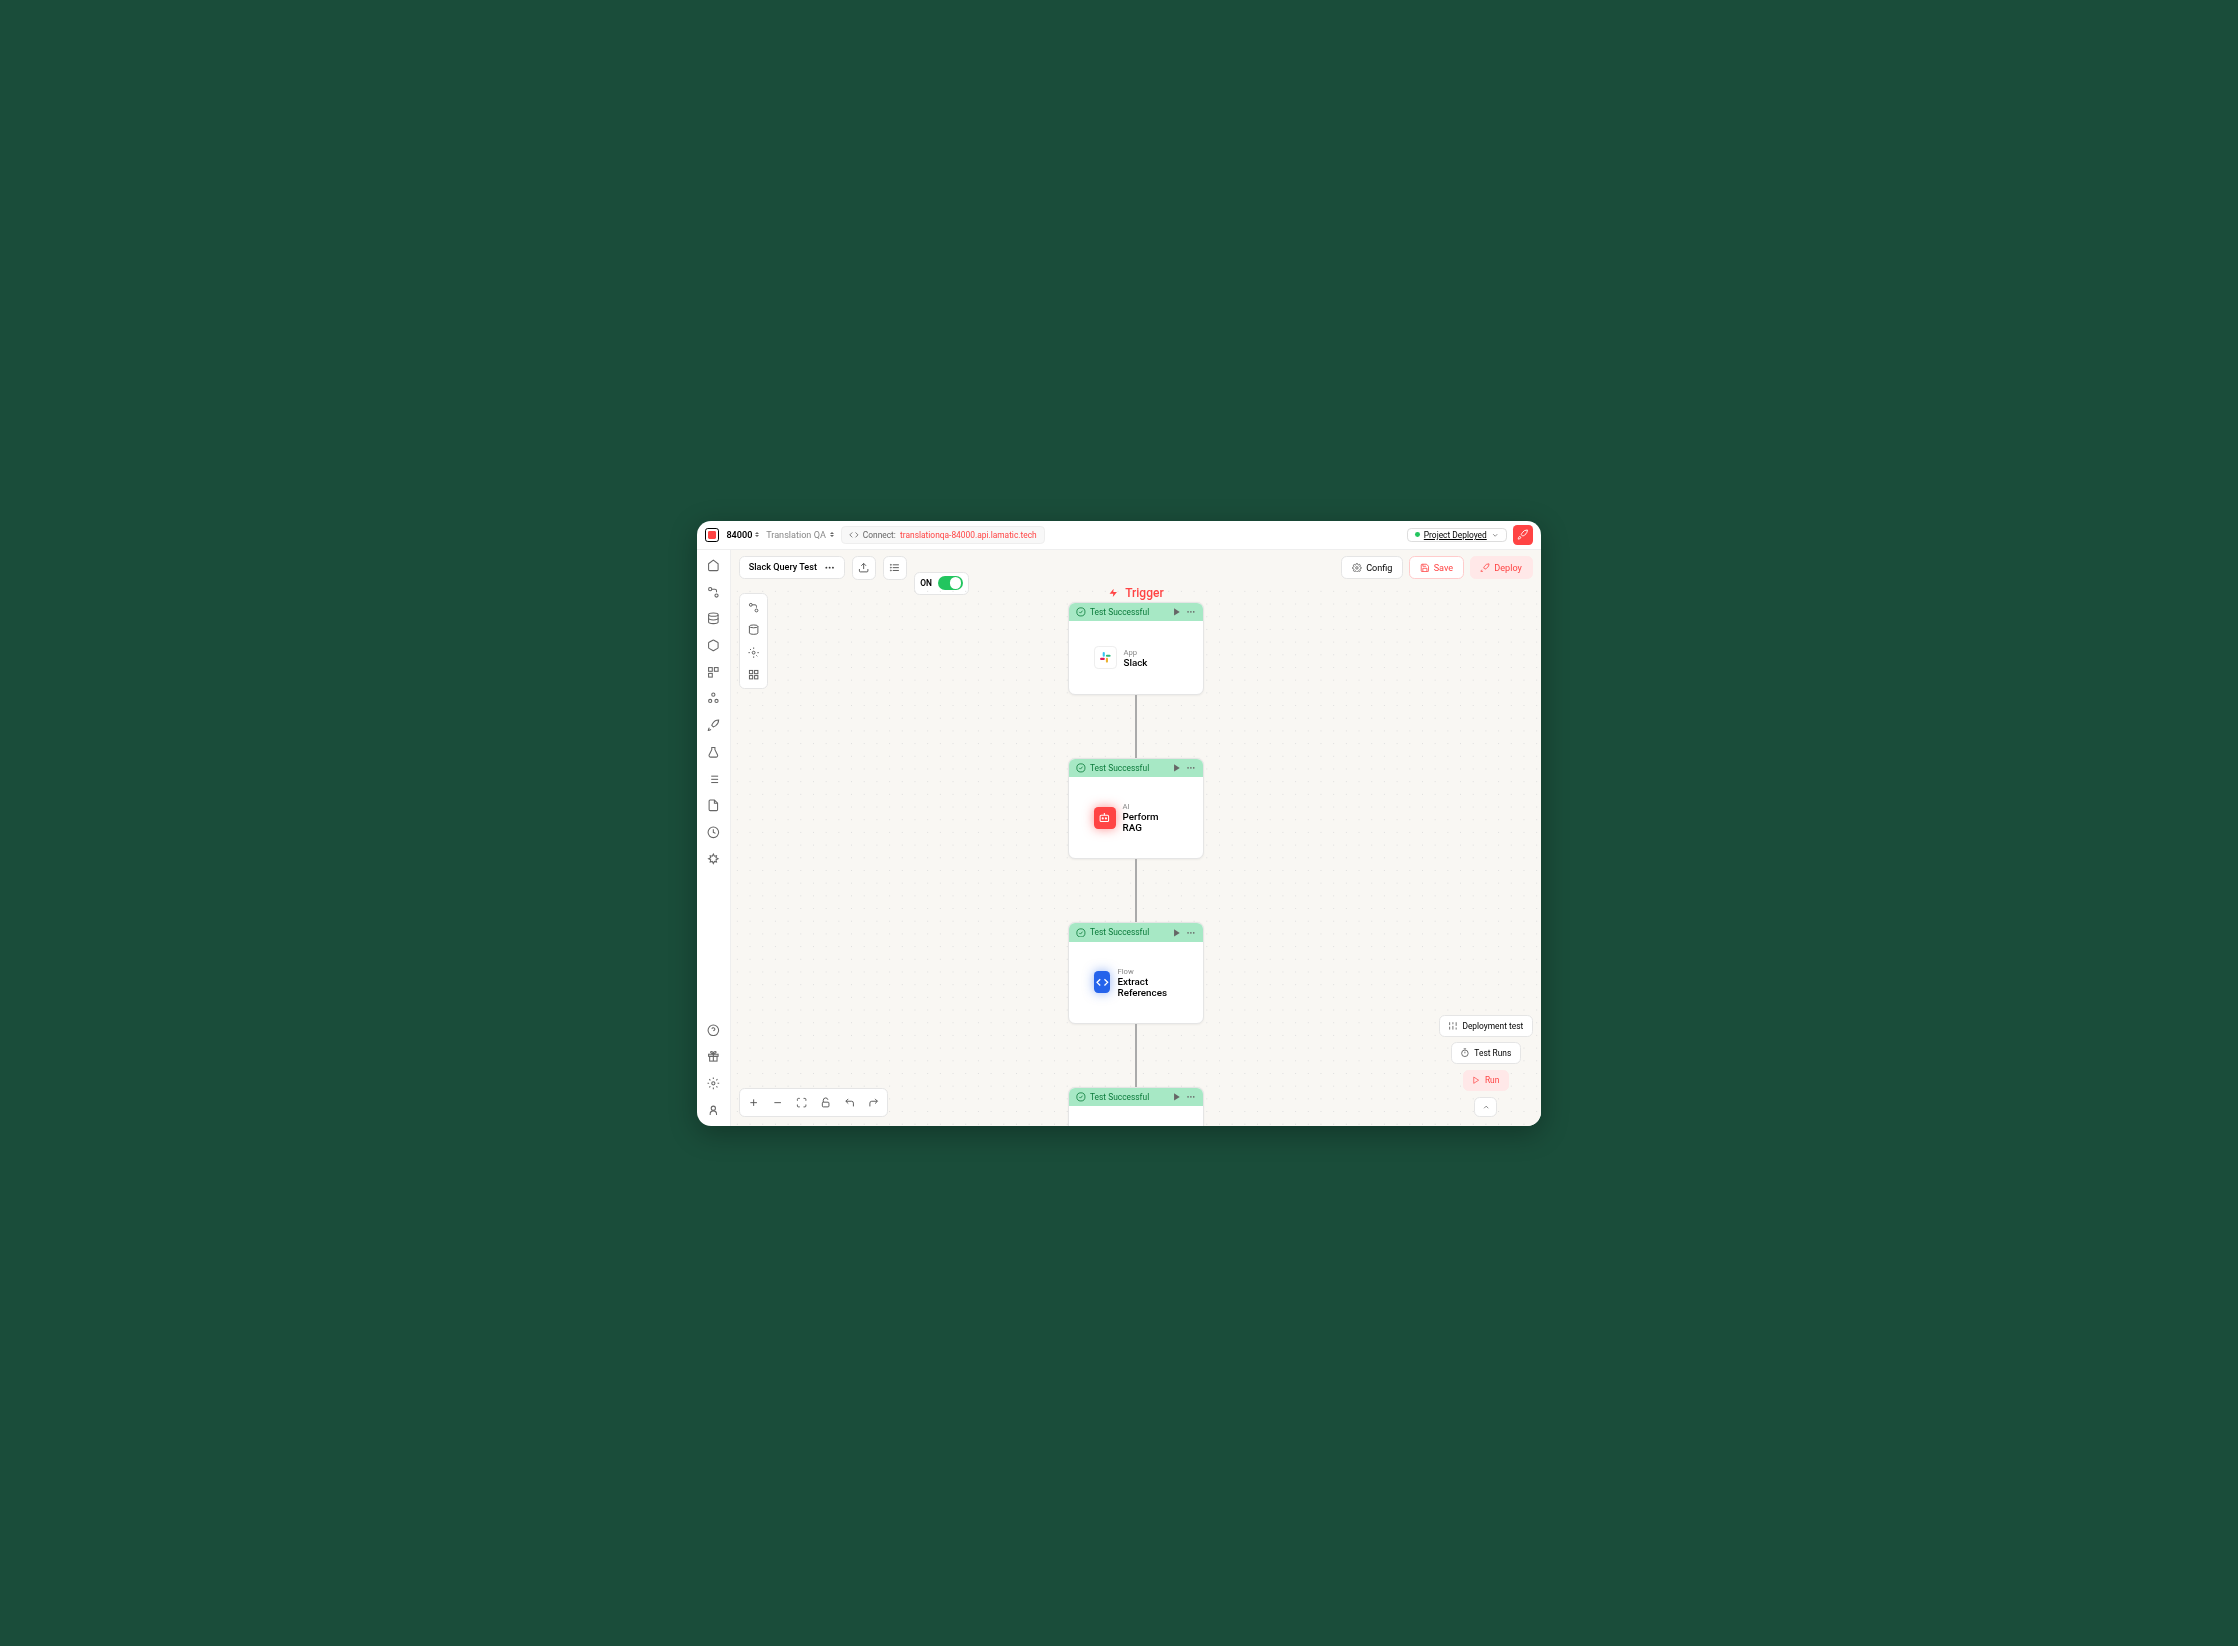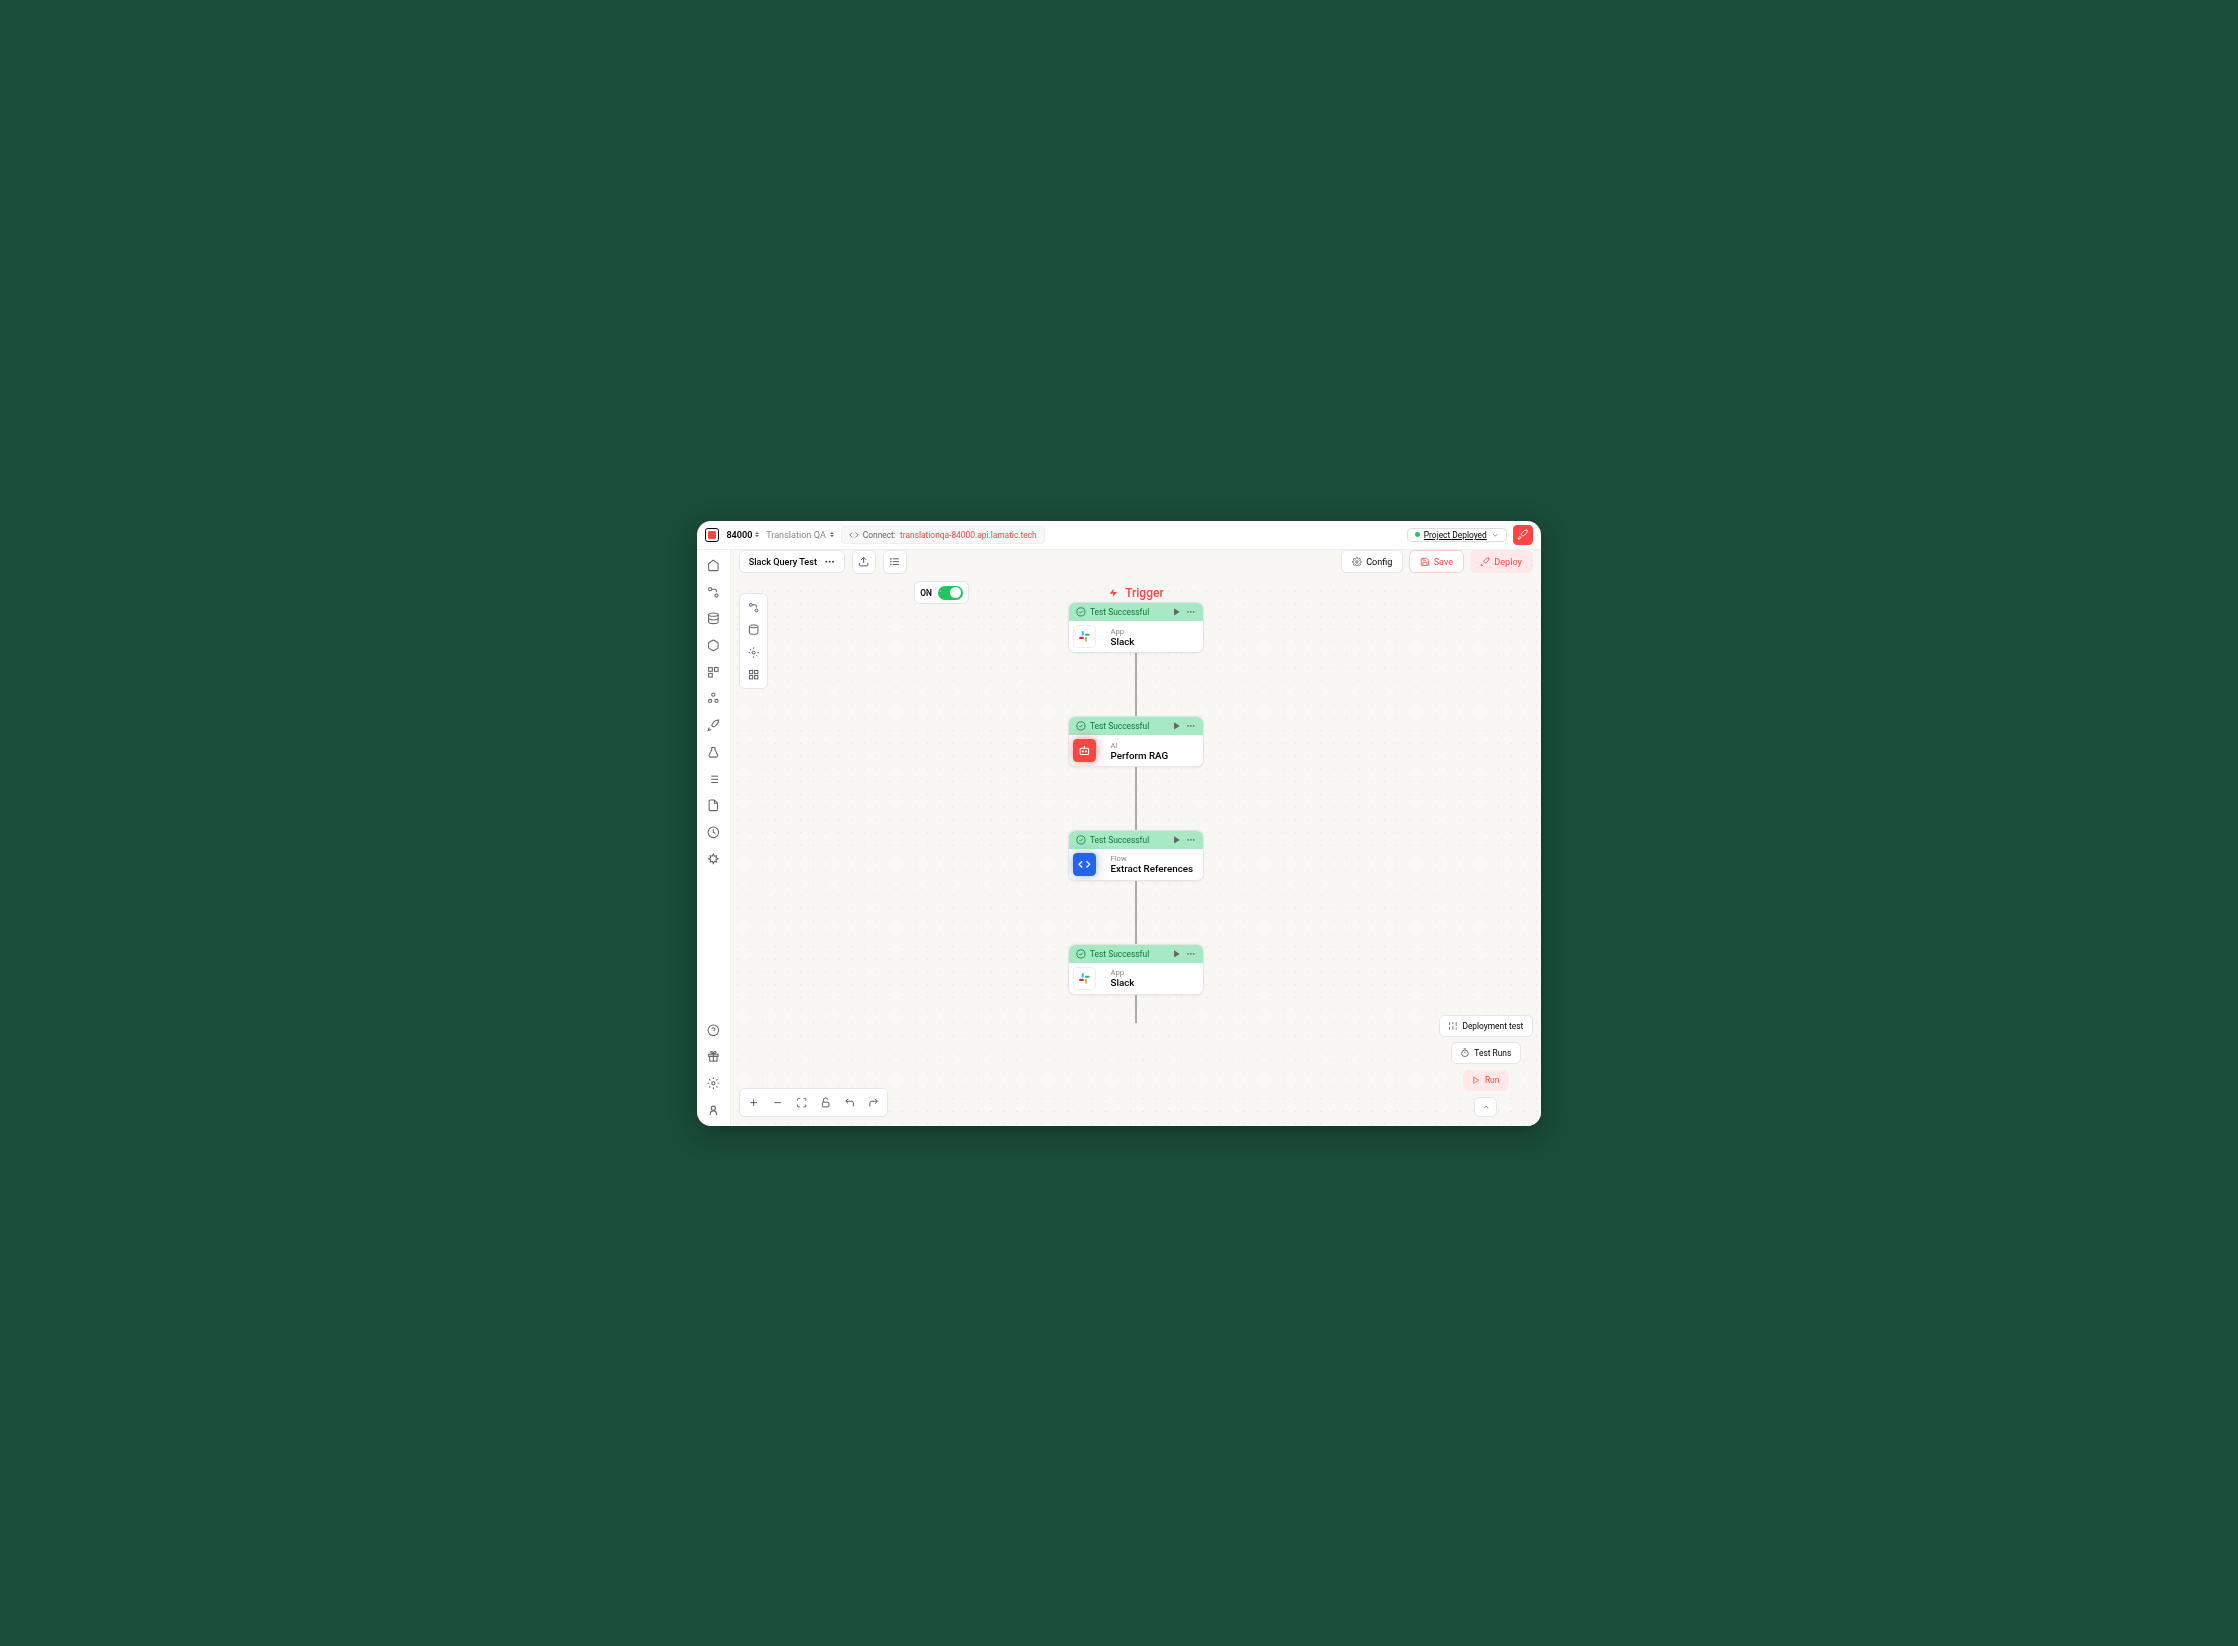"Slack Query Test" .toolbar { align-items: flex-start -> center }
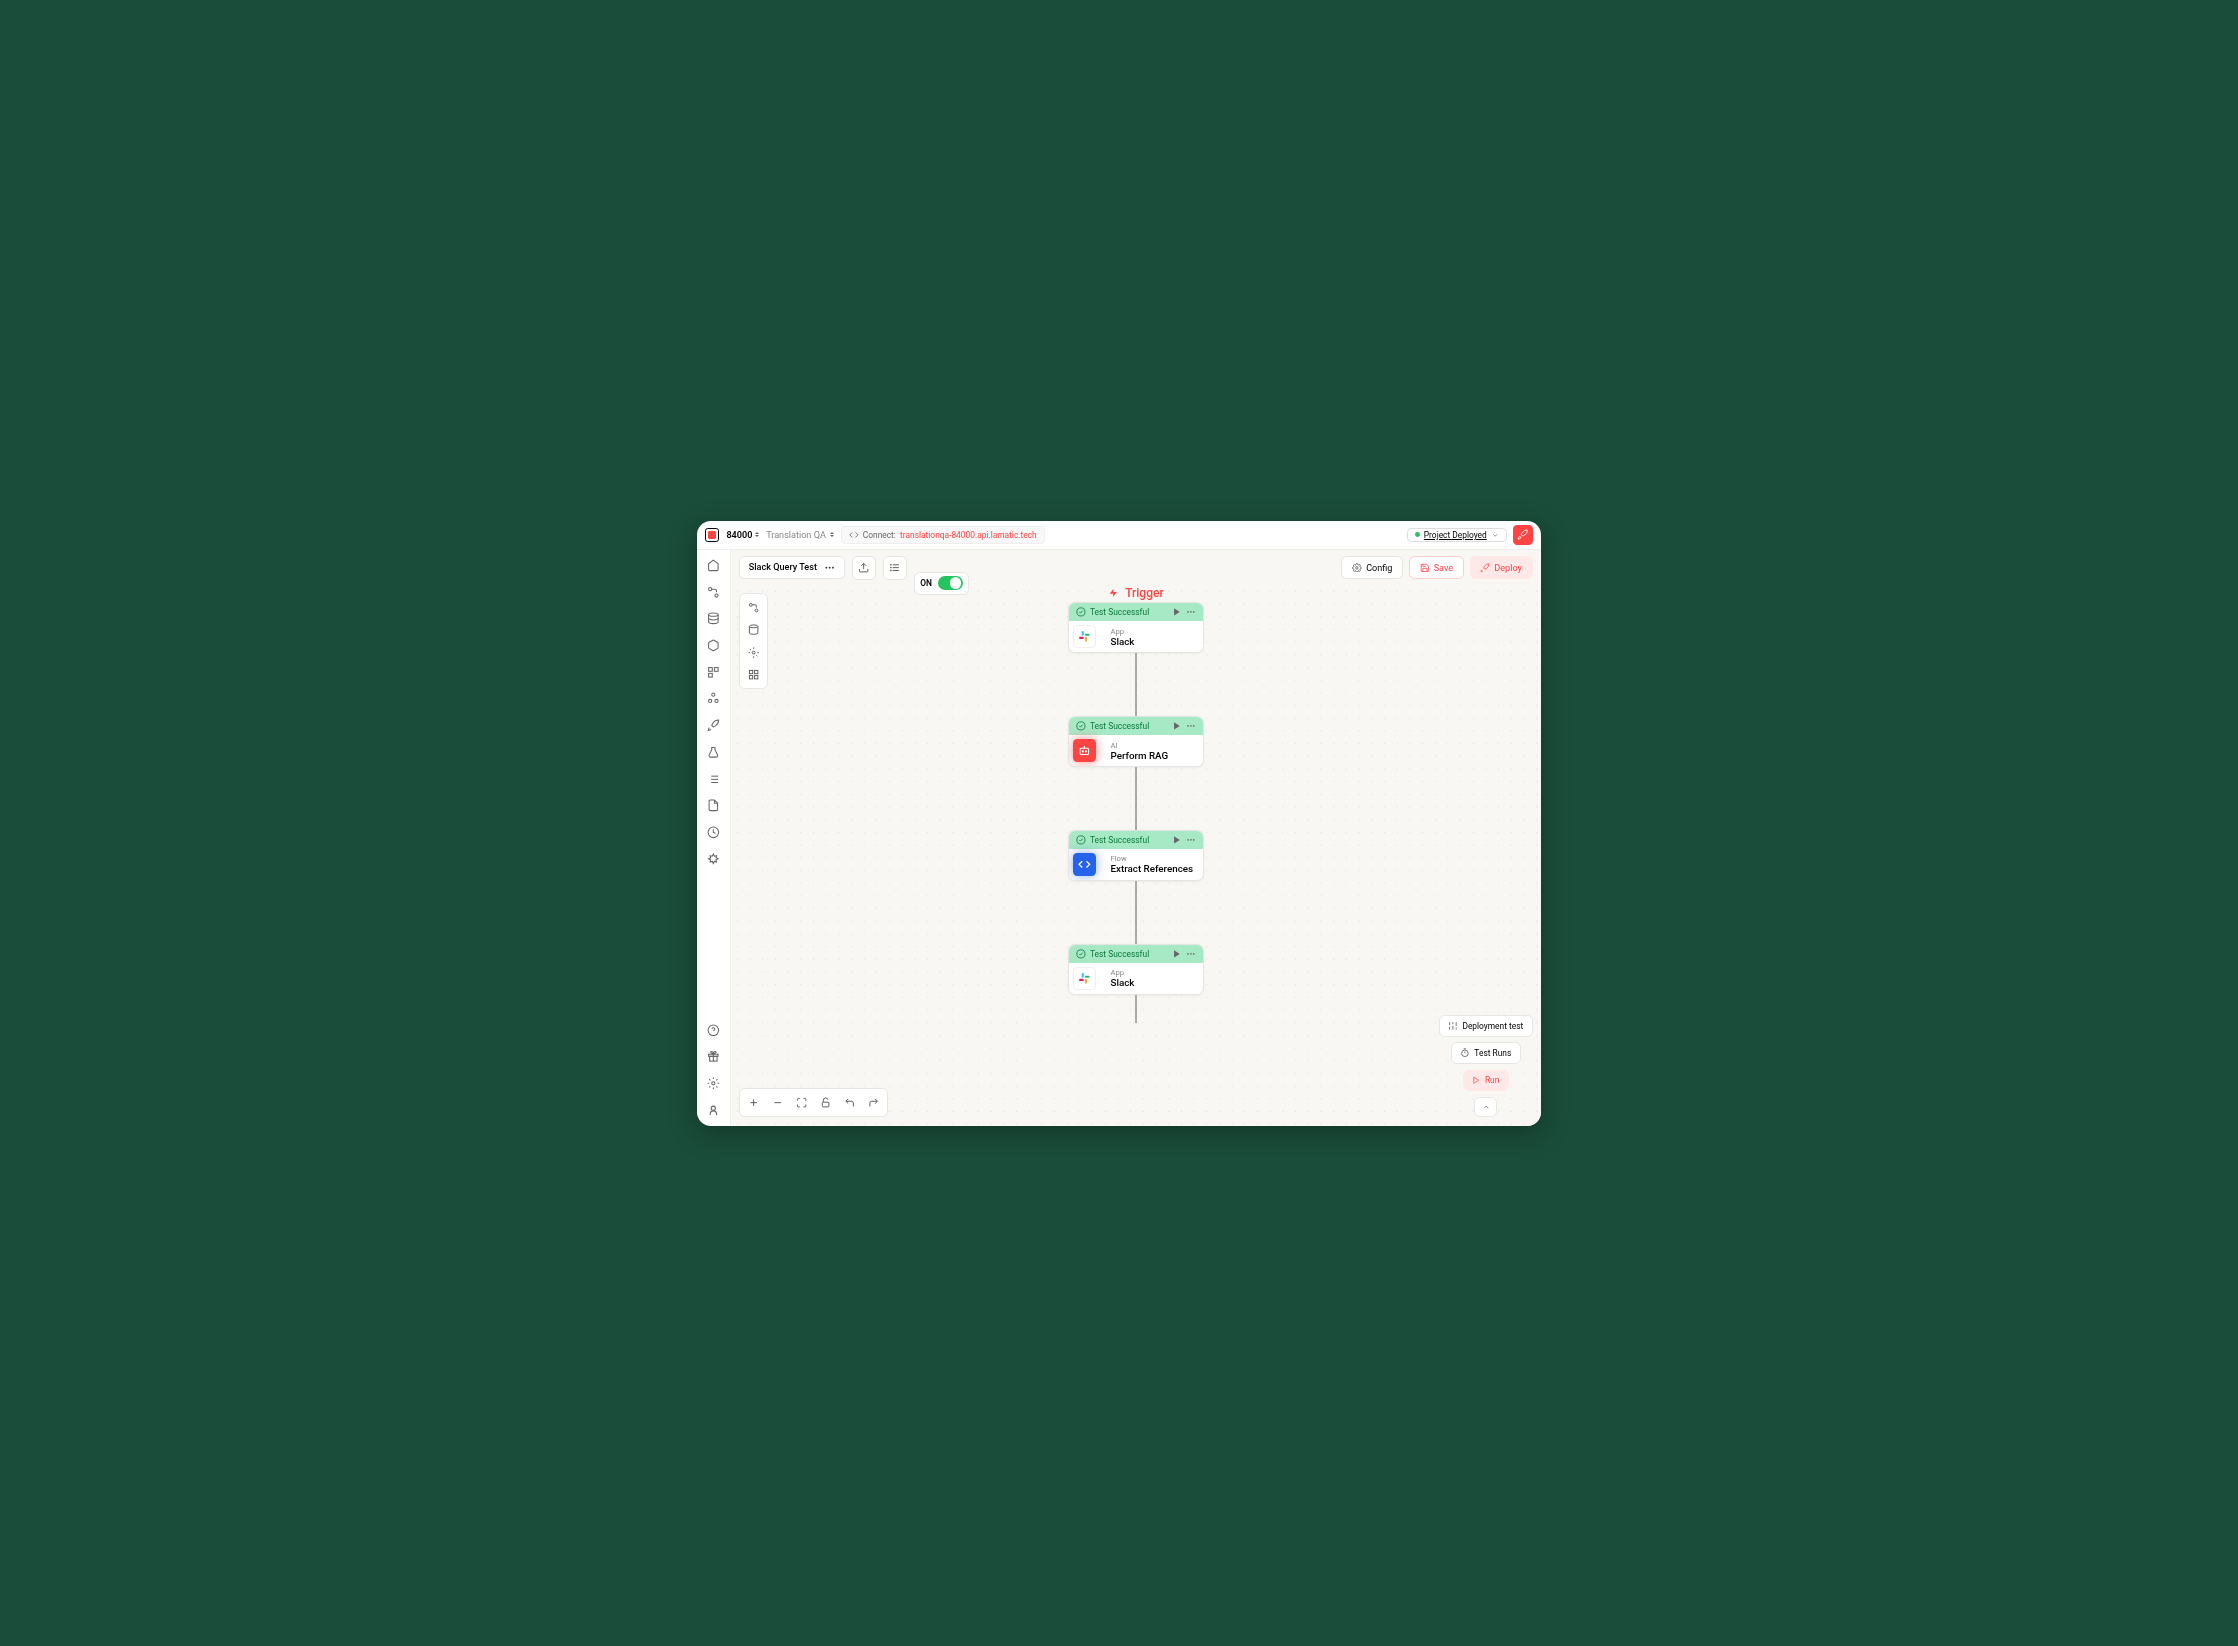"App" .node-body { gap: 15px -> 7px; padding: 4px -> 25px }
